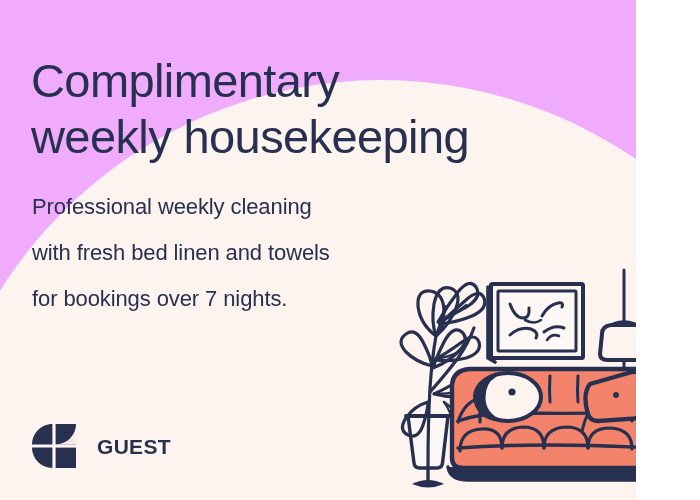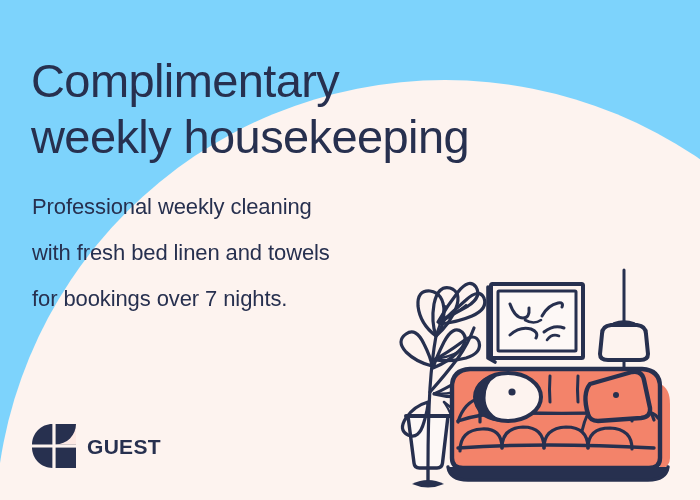"Complimentary" .card { background: #7dd3fc -> #f0abfc; width: 700px -> 636px }
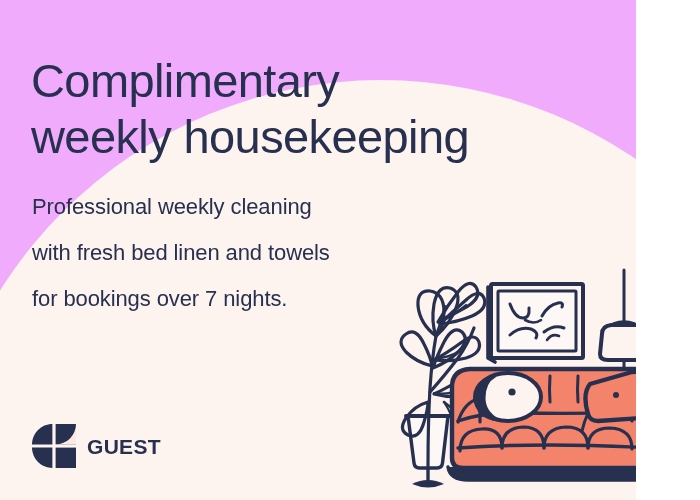"GUEST" .logo { gap: 11px -> 21px }
